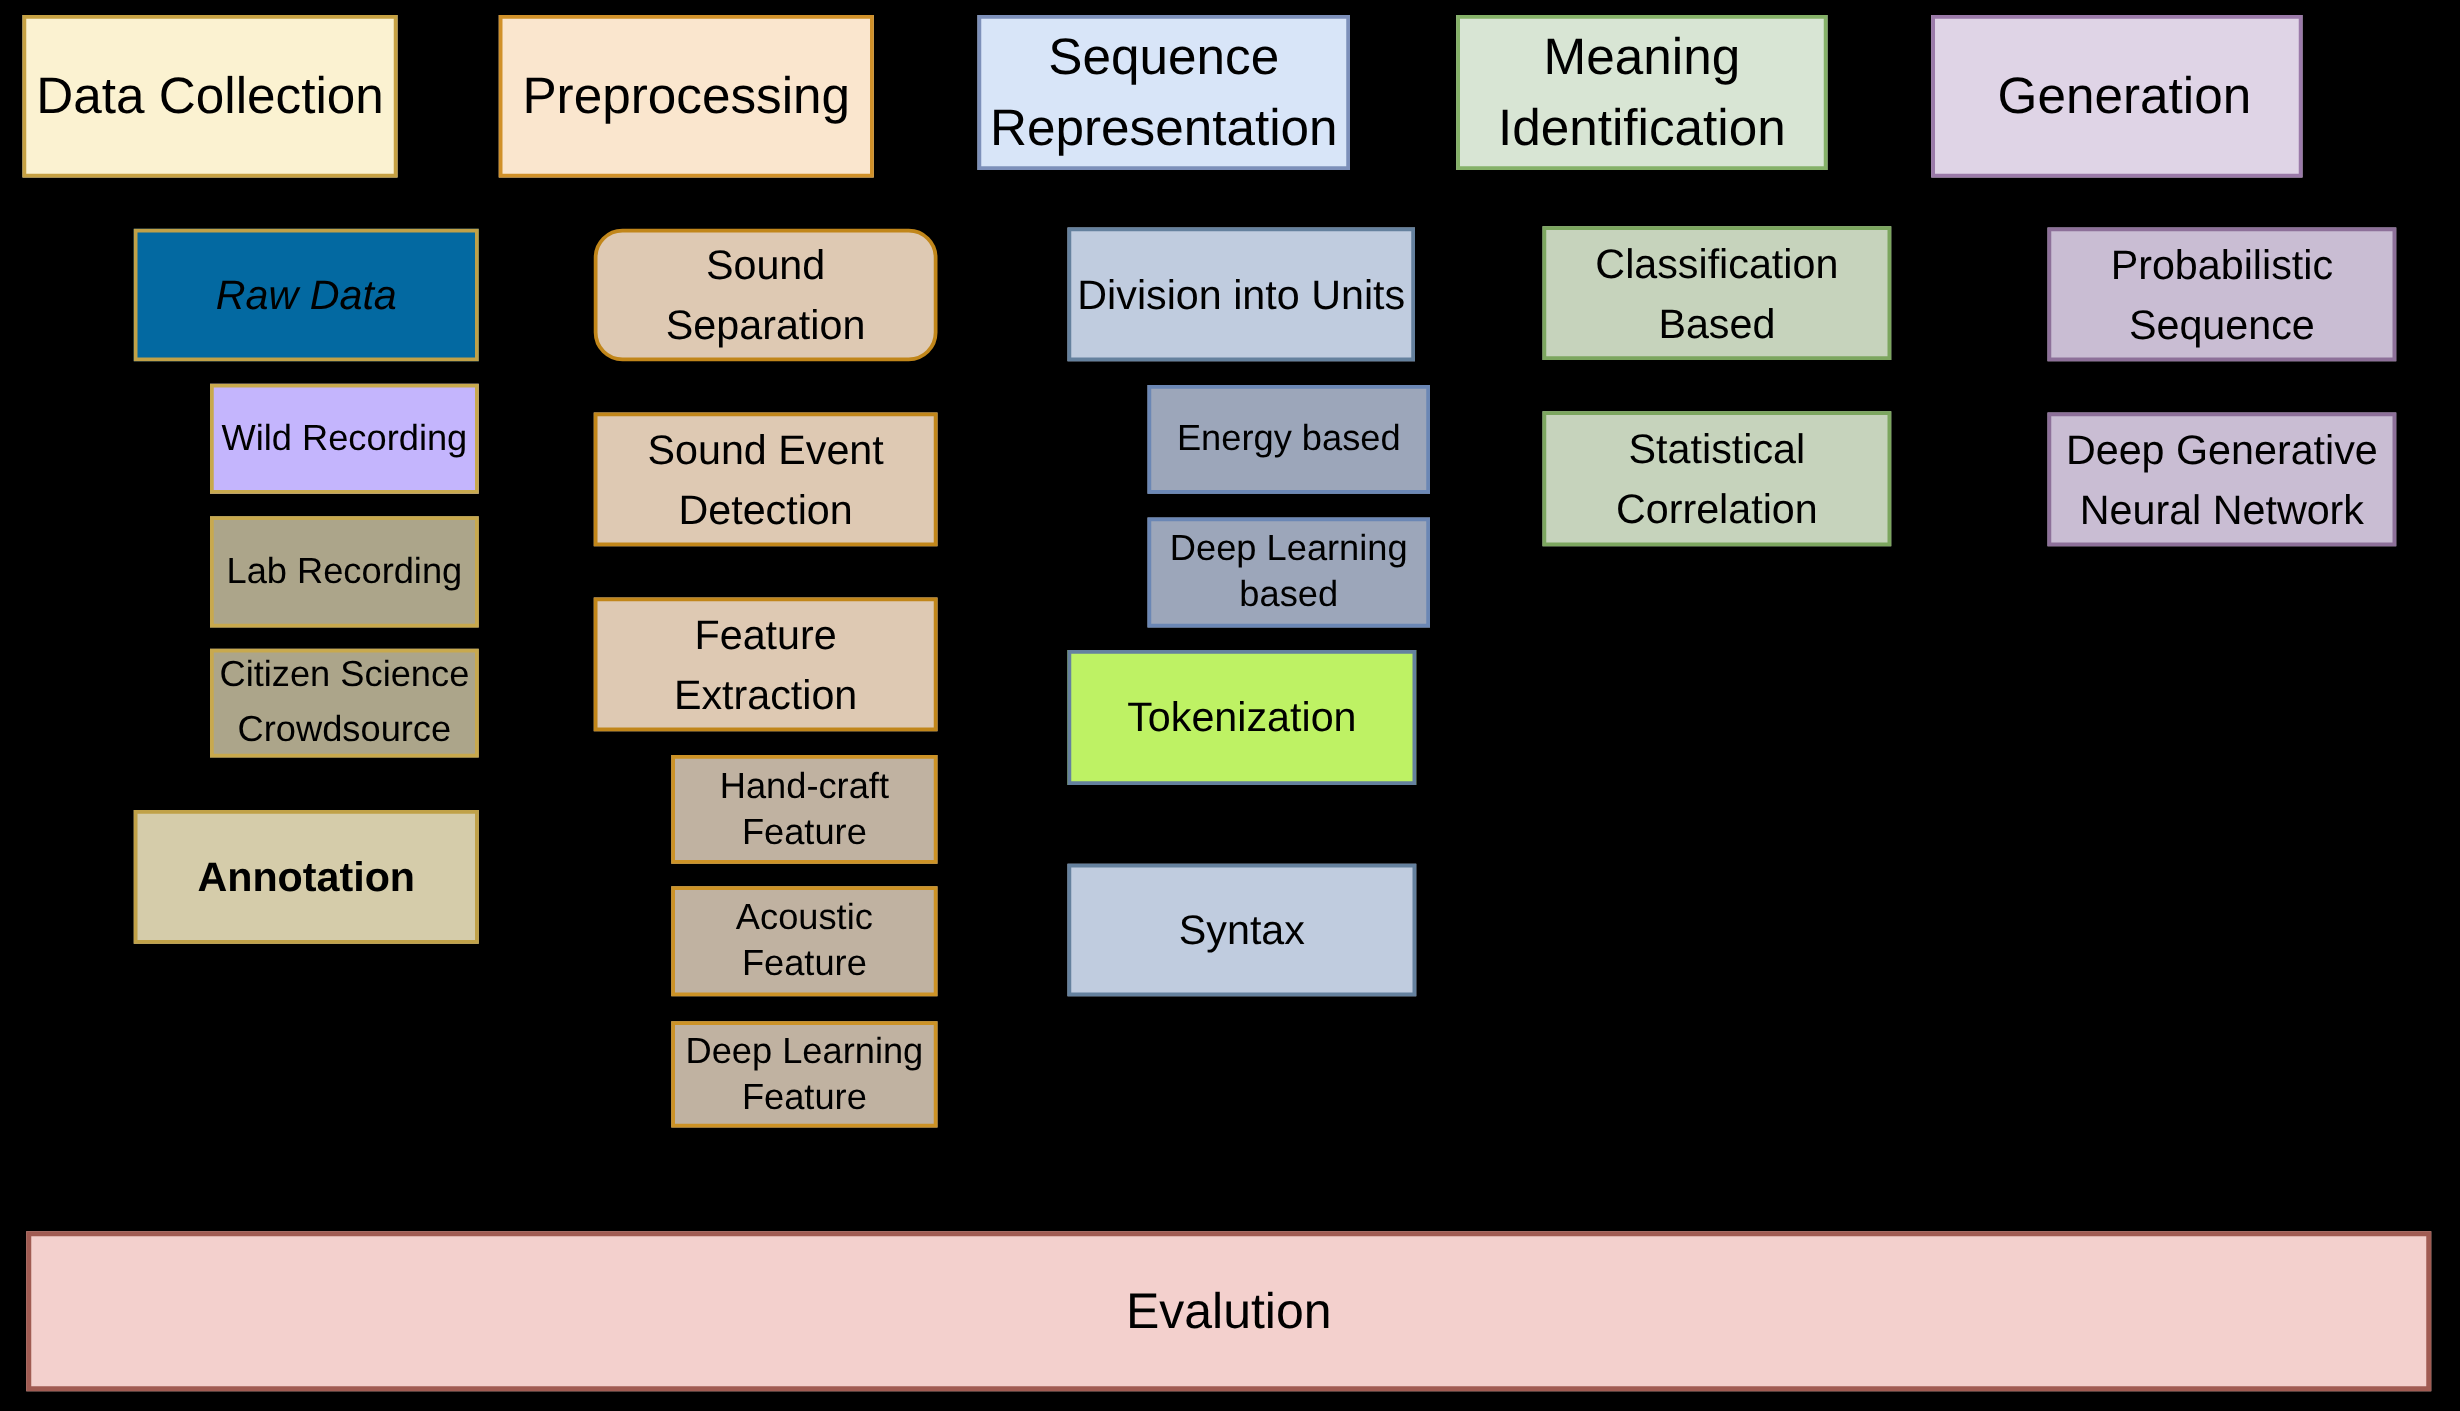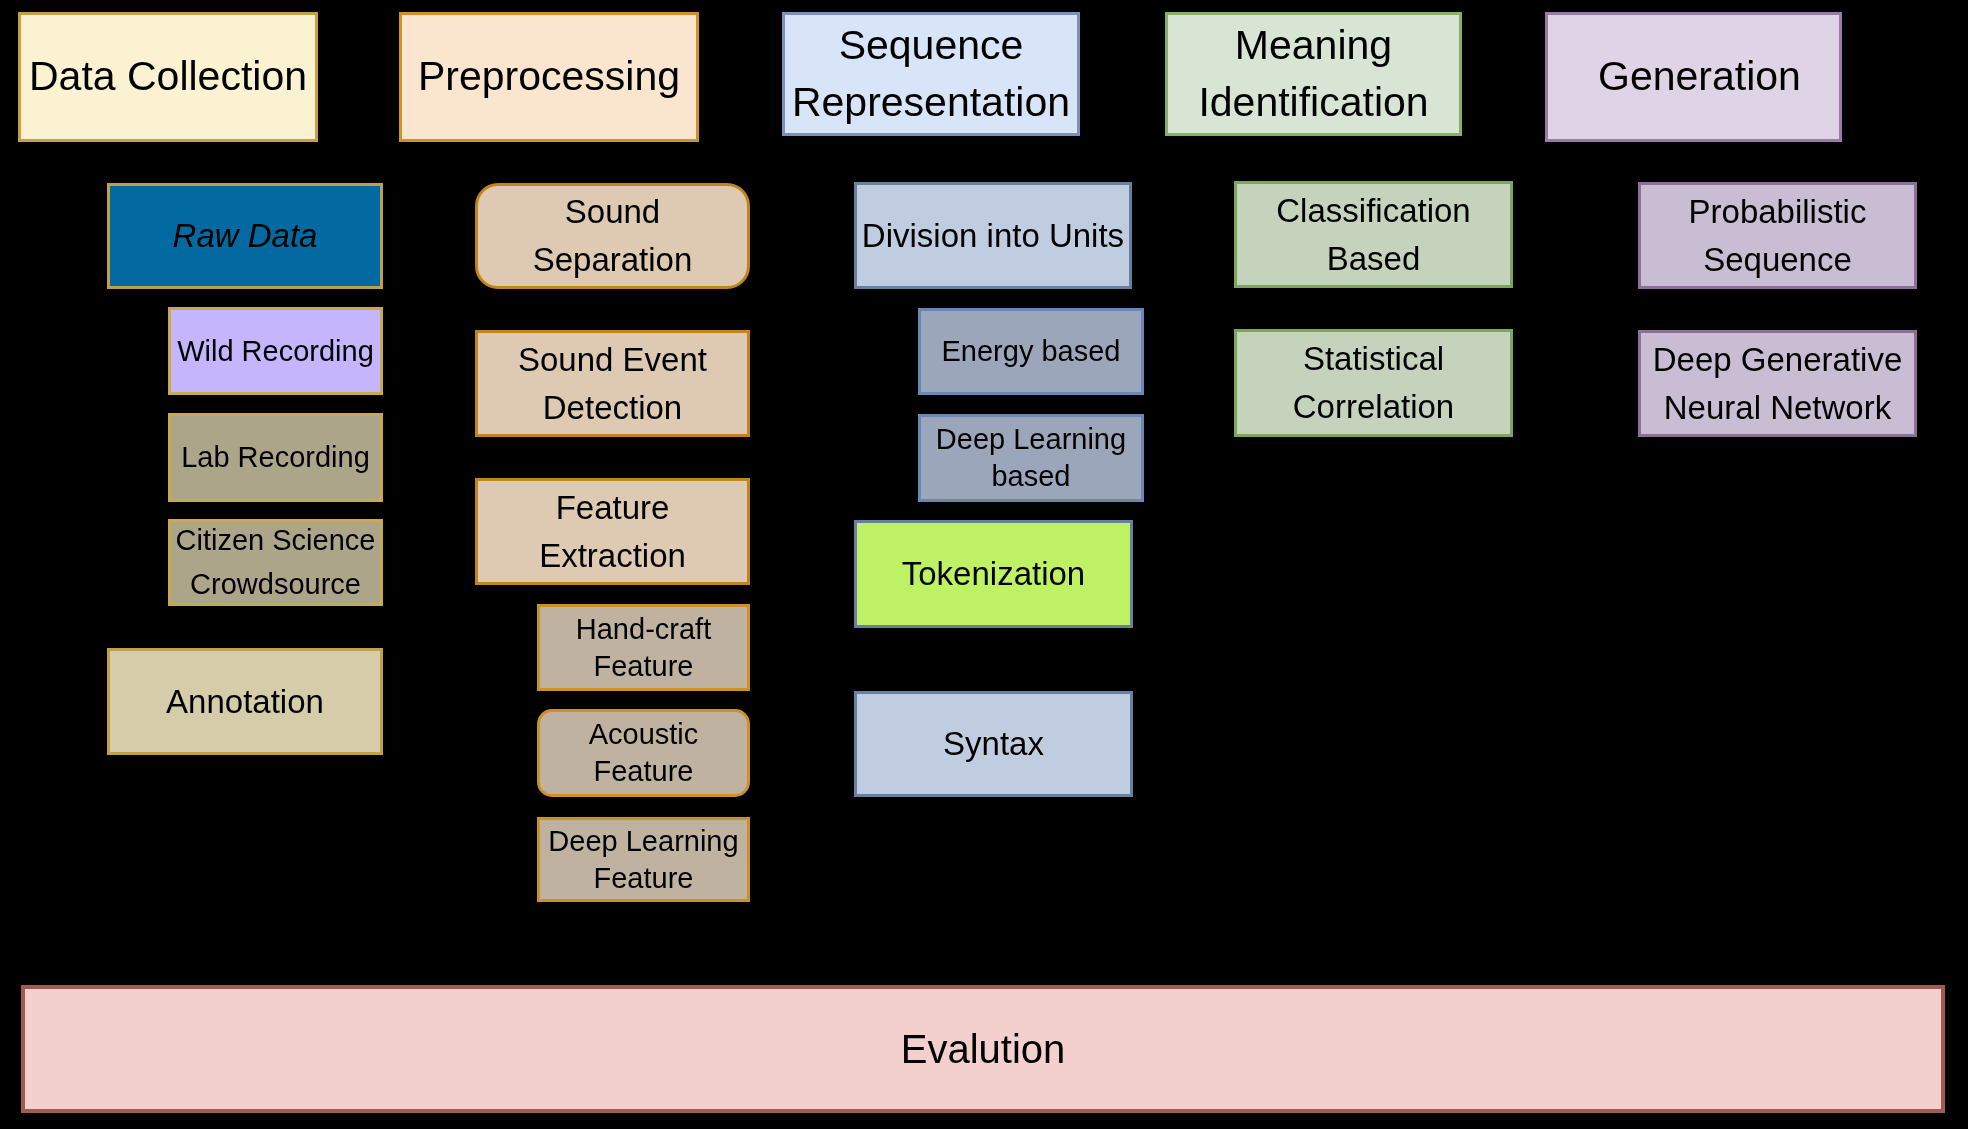"Annotation" div.box { font-weight: none -> bold }
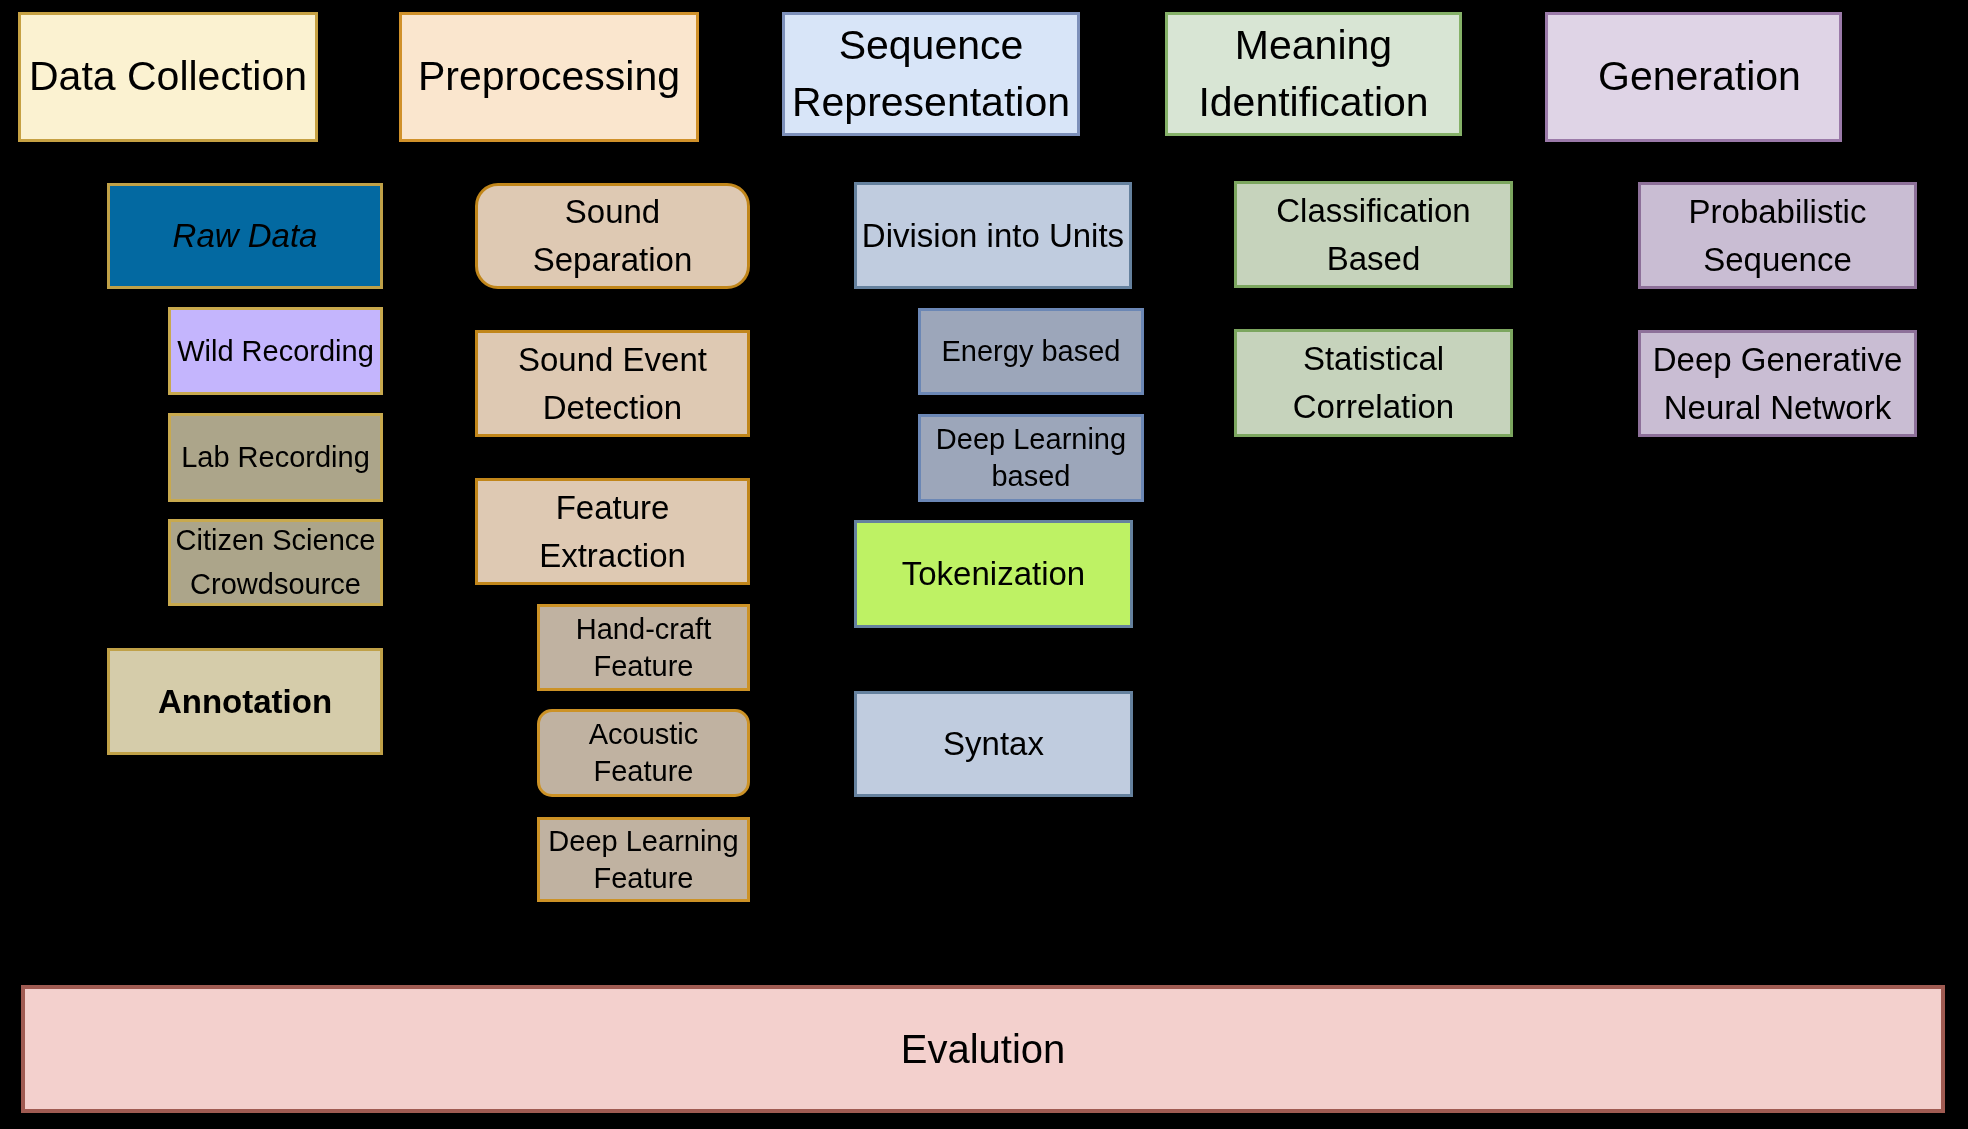"Acoustic" .b-acoustic { border-radius: 15px -> none }
